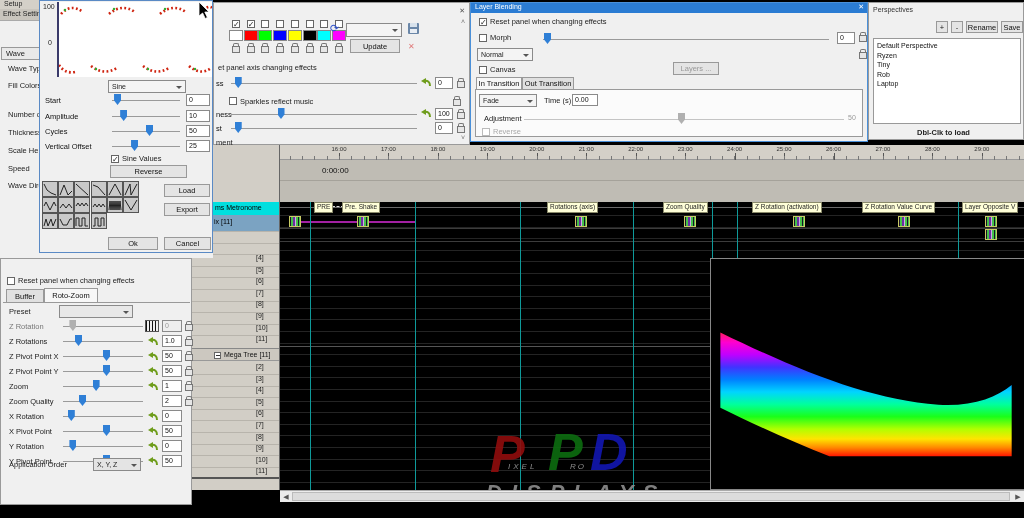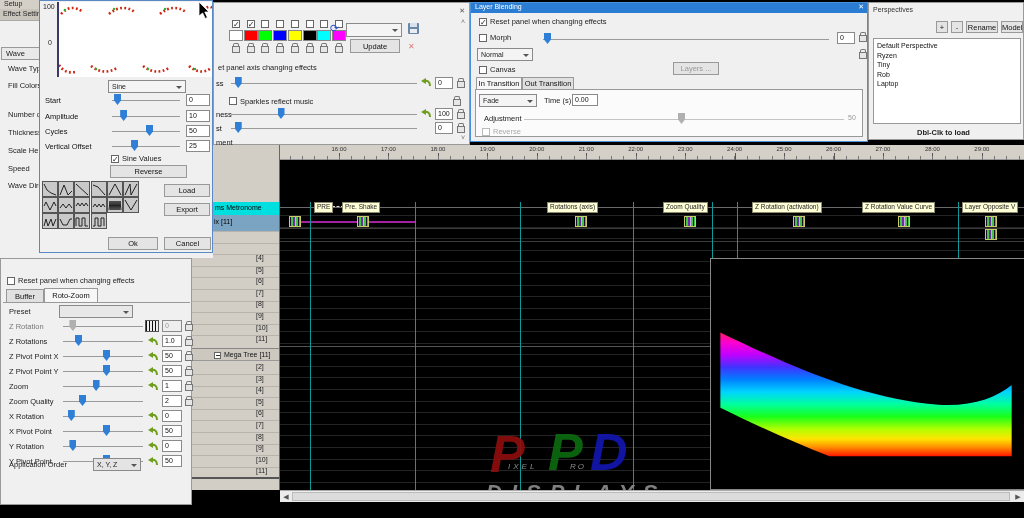"Model" span { text: Model -> Save }
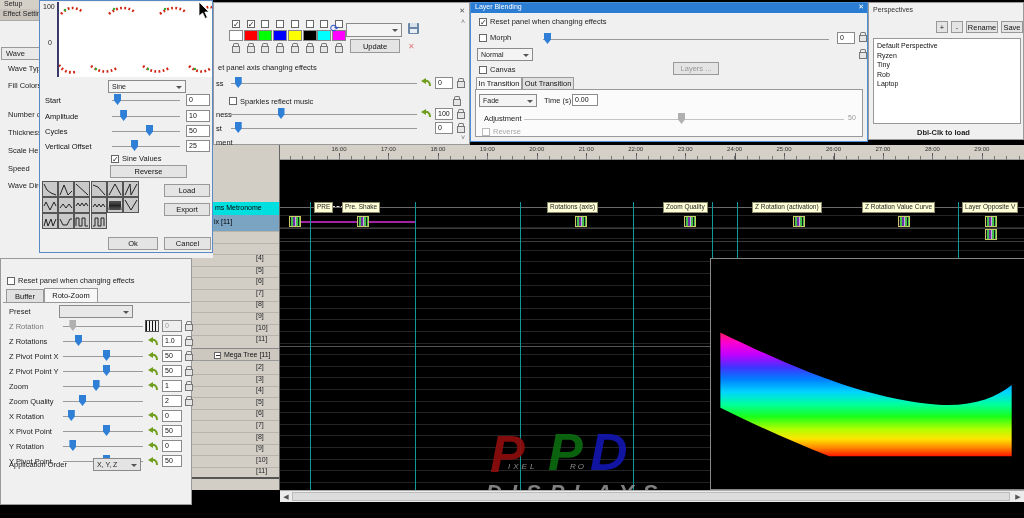"0:00:00" div.abs { html: none -> <div> <div></div> <span>0:00:00</span> </div> }
